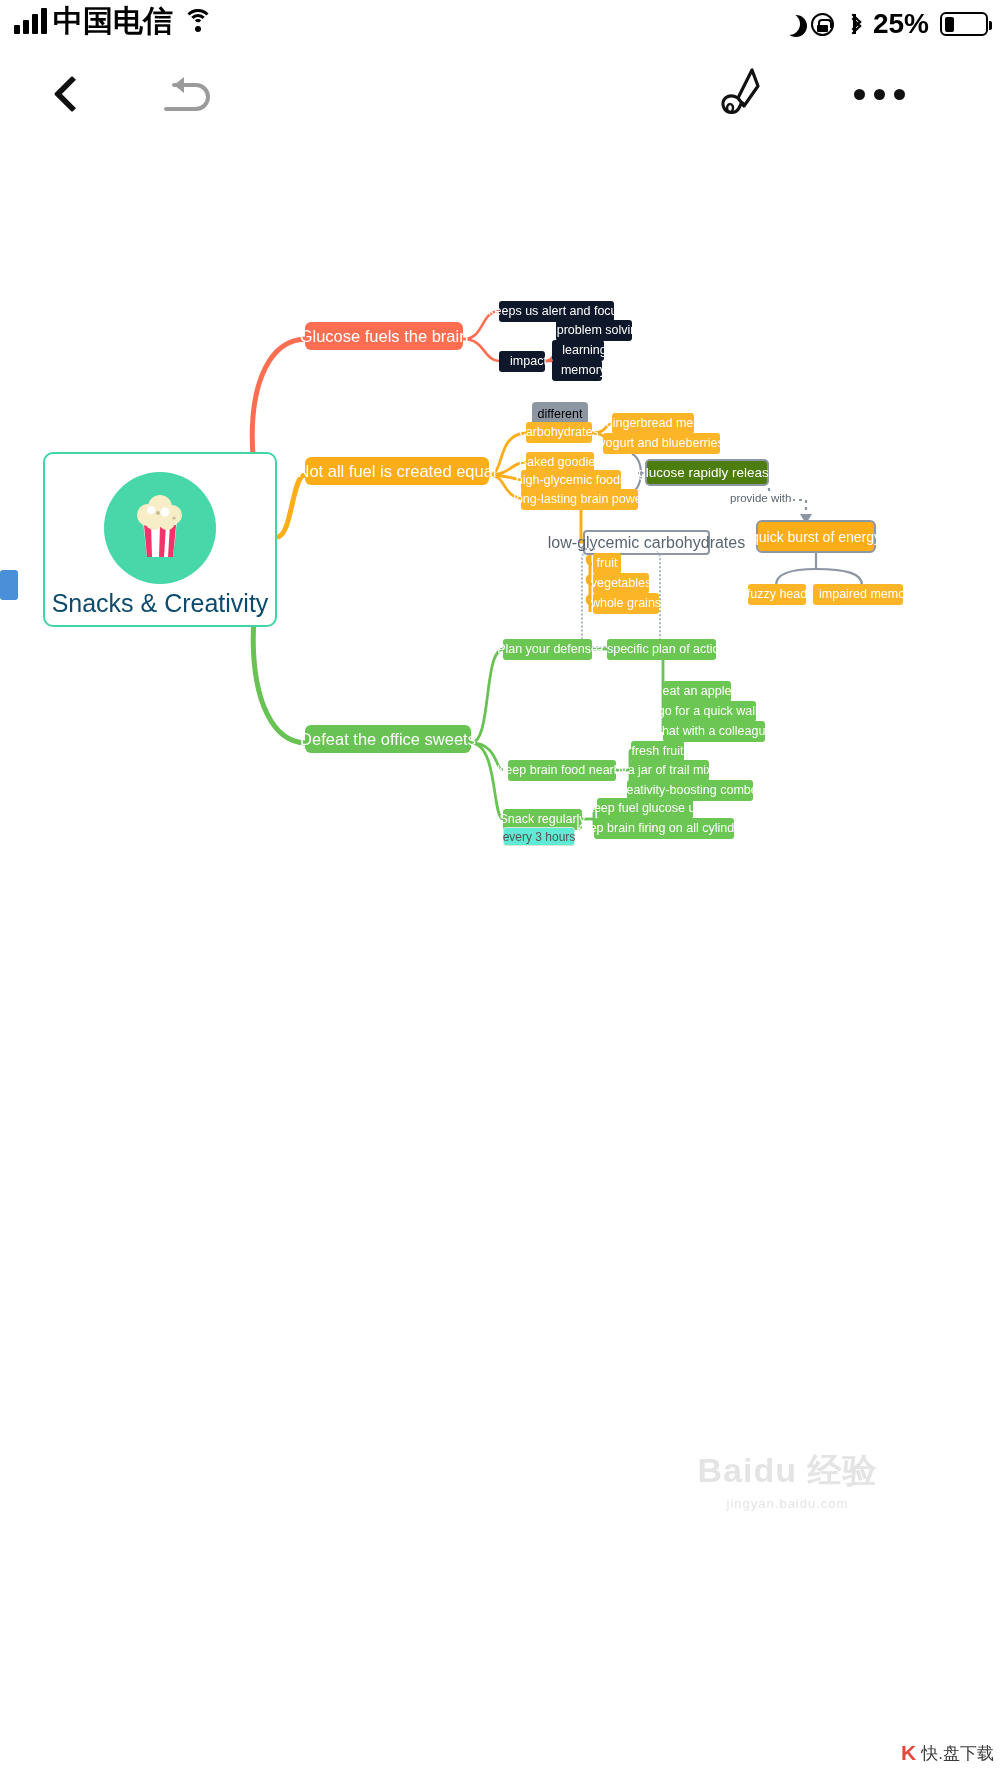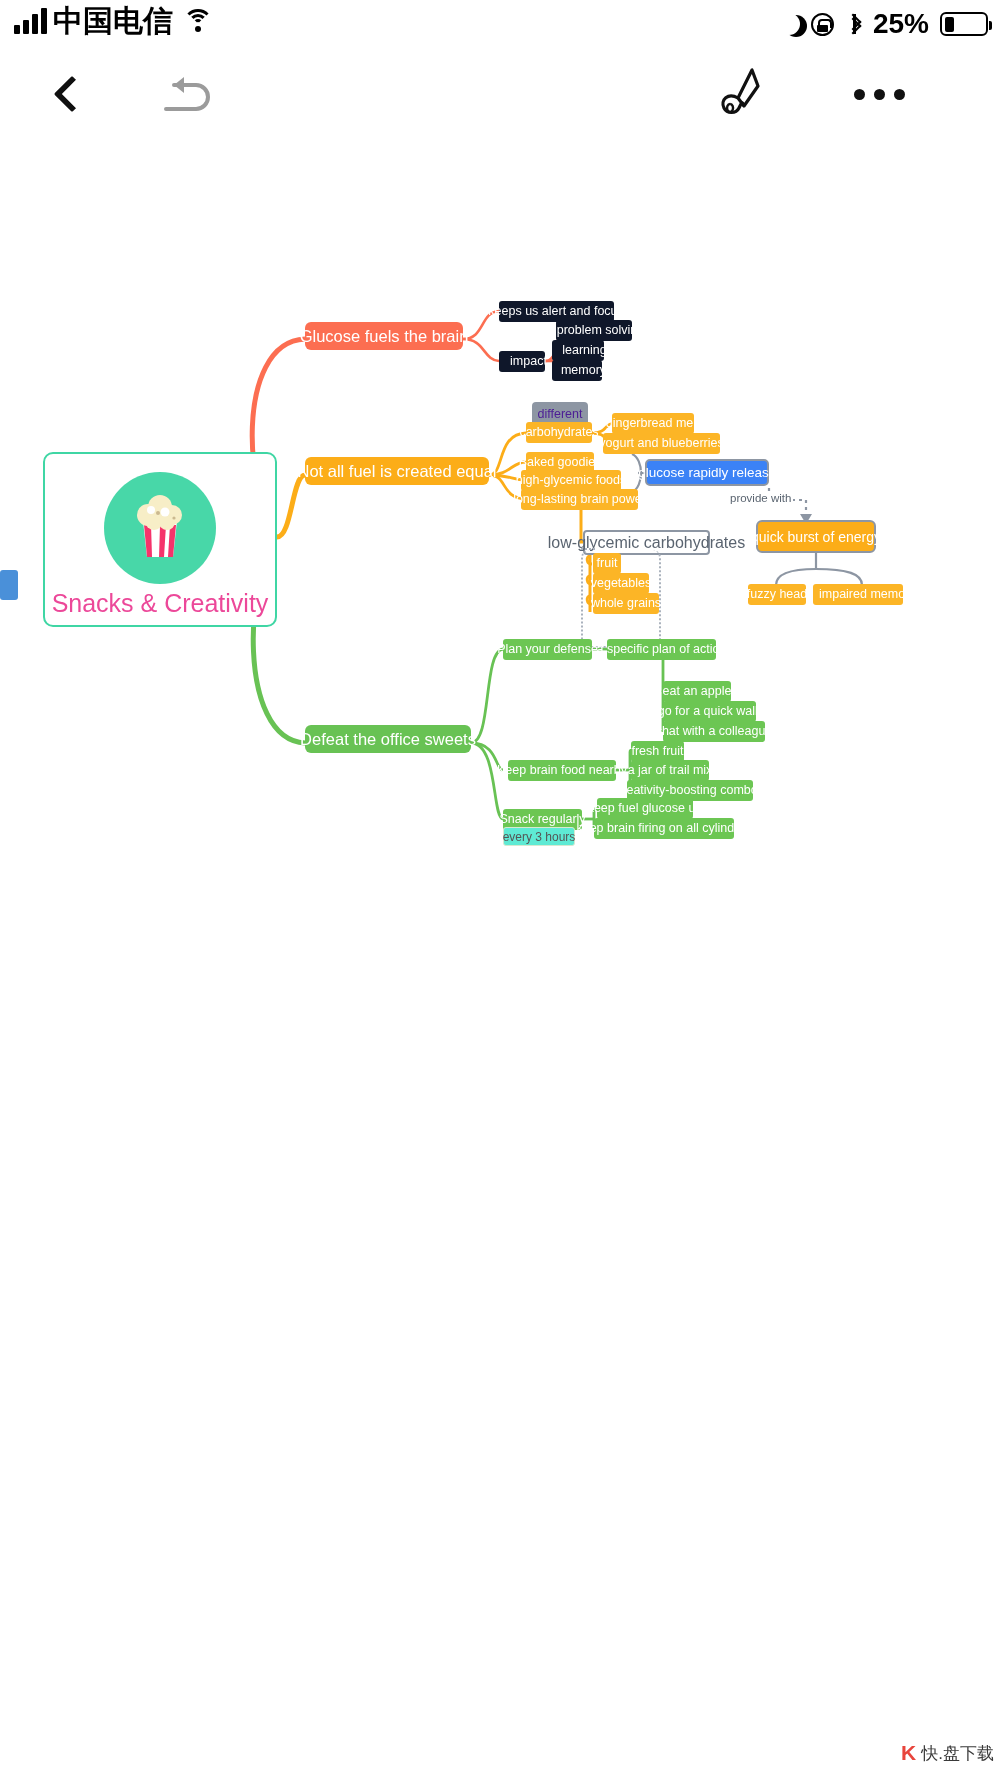"different" .callout { color: #4c1d95 -> #000000 }
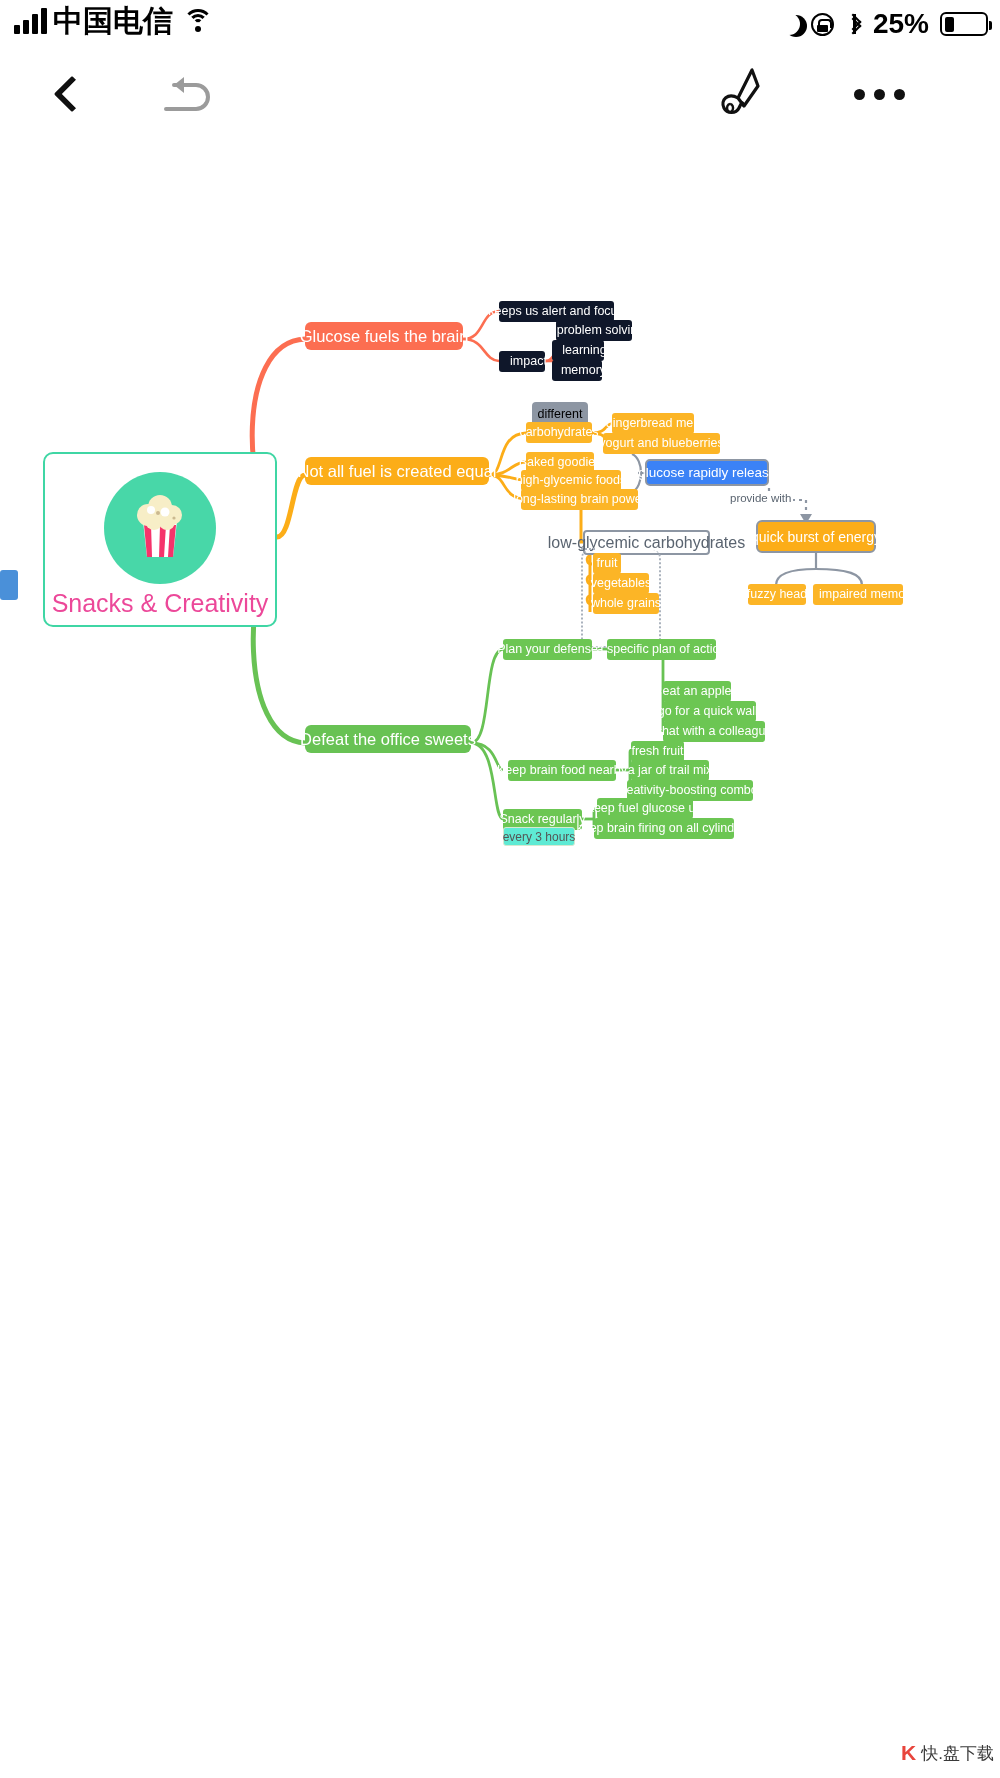"glucose rapidly released" .n-glucose-rapid { background: #3b82f6 -> #4d7c0f }
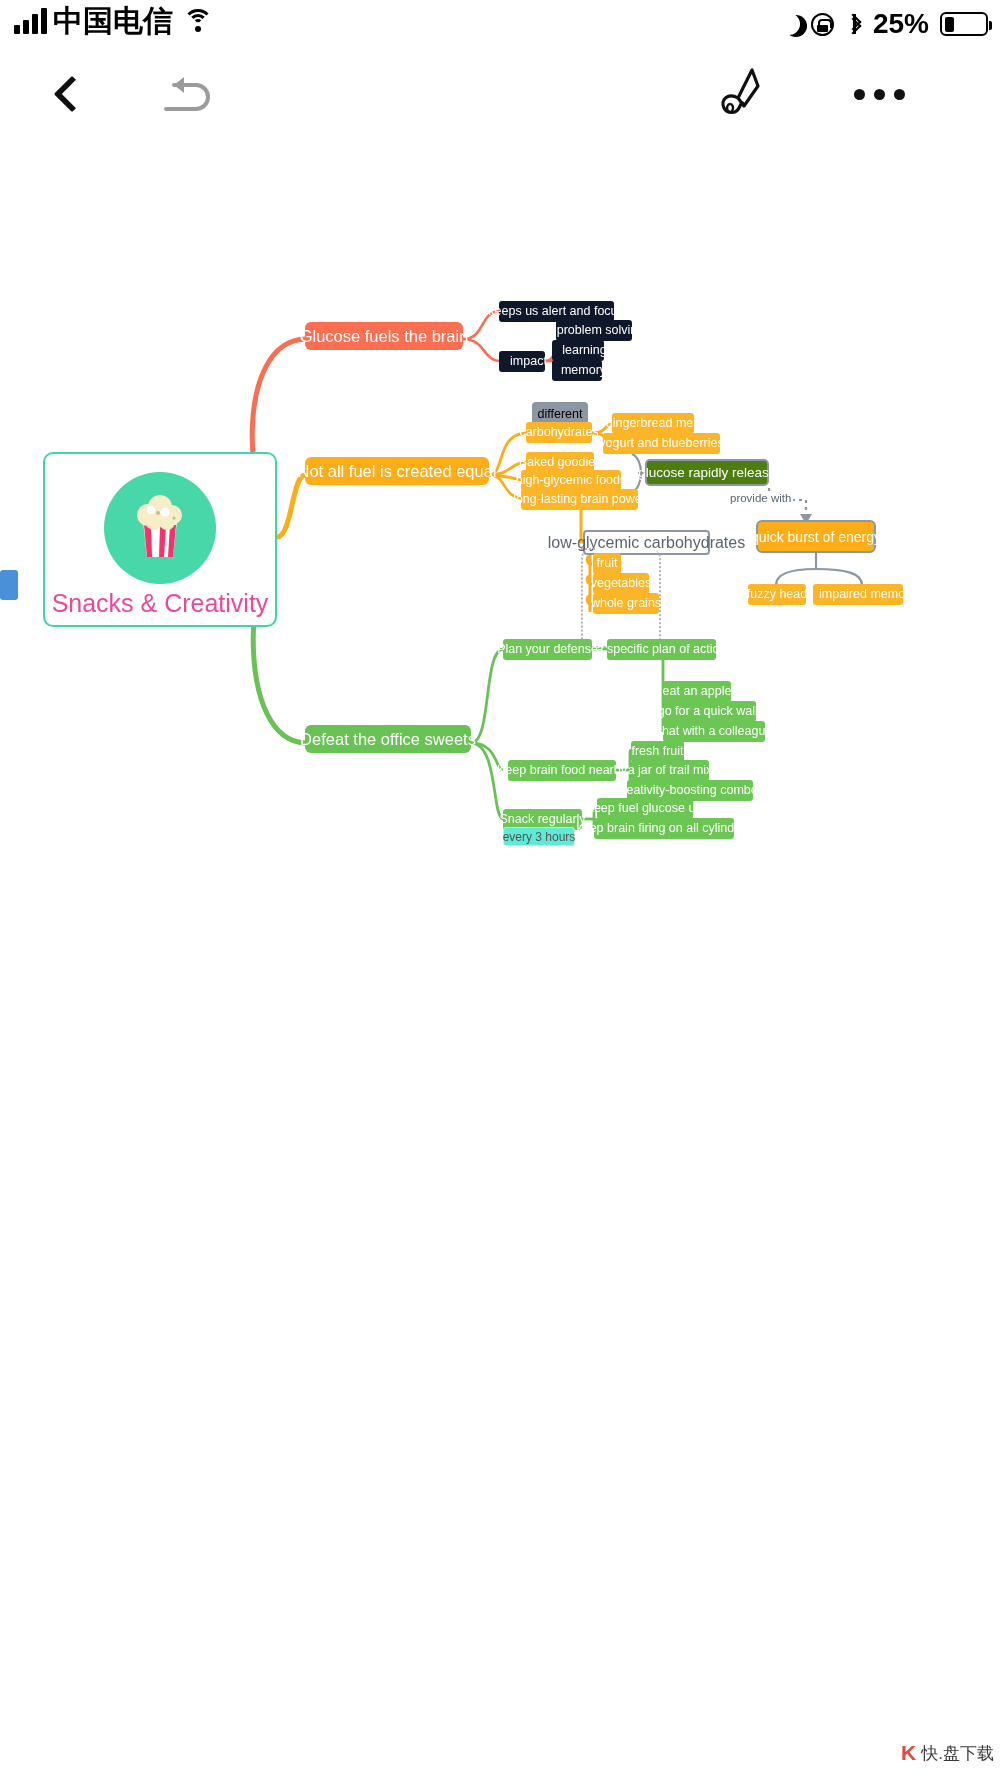"Snacks & Creativity" .root-label { color: #ec4899 -> #0c4a6e }
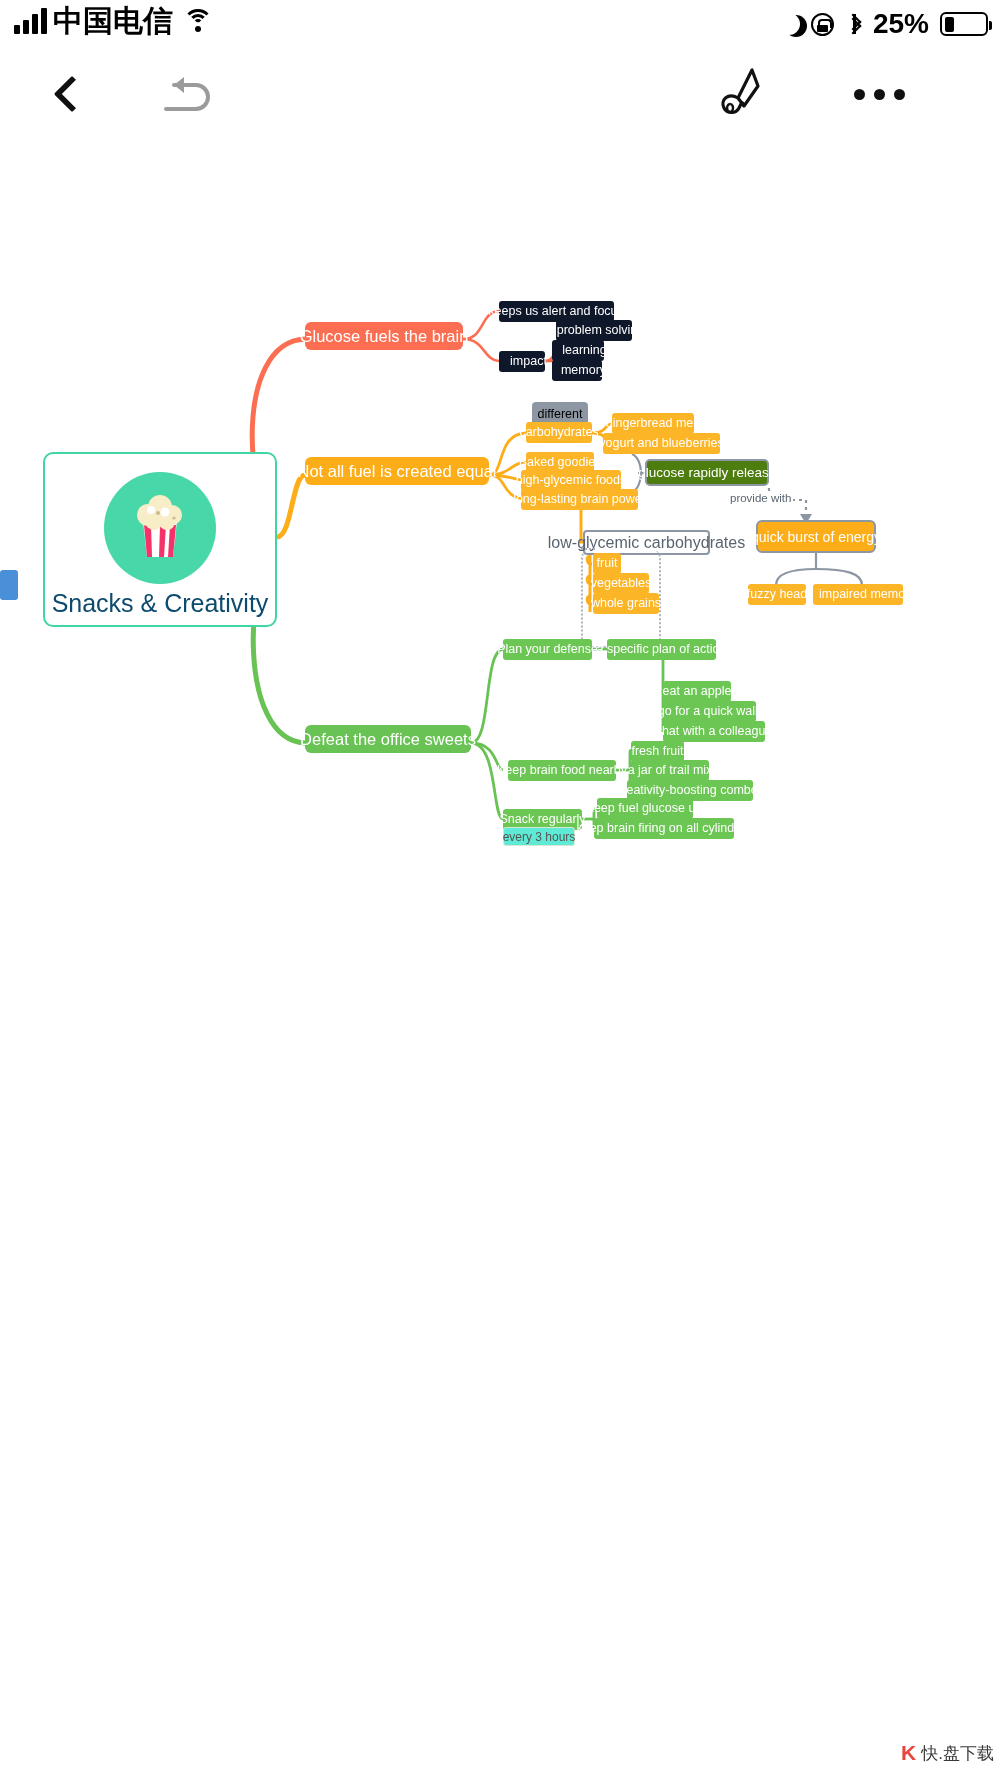"Baidu 经验" div.watermark { html: none -> <div> <div>Baidu 经验</div> <div>jingyan.baidu.com</div> </div> }
